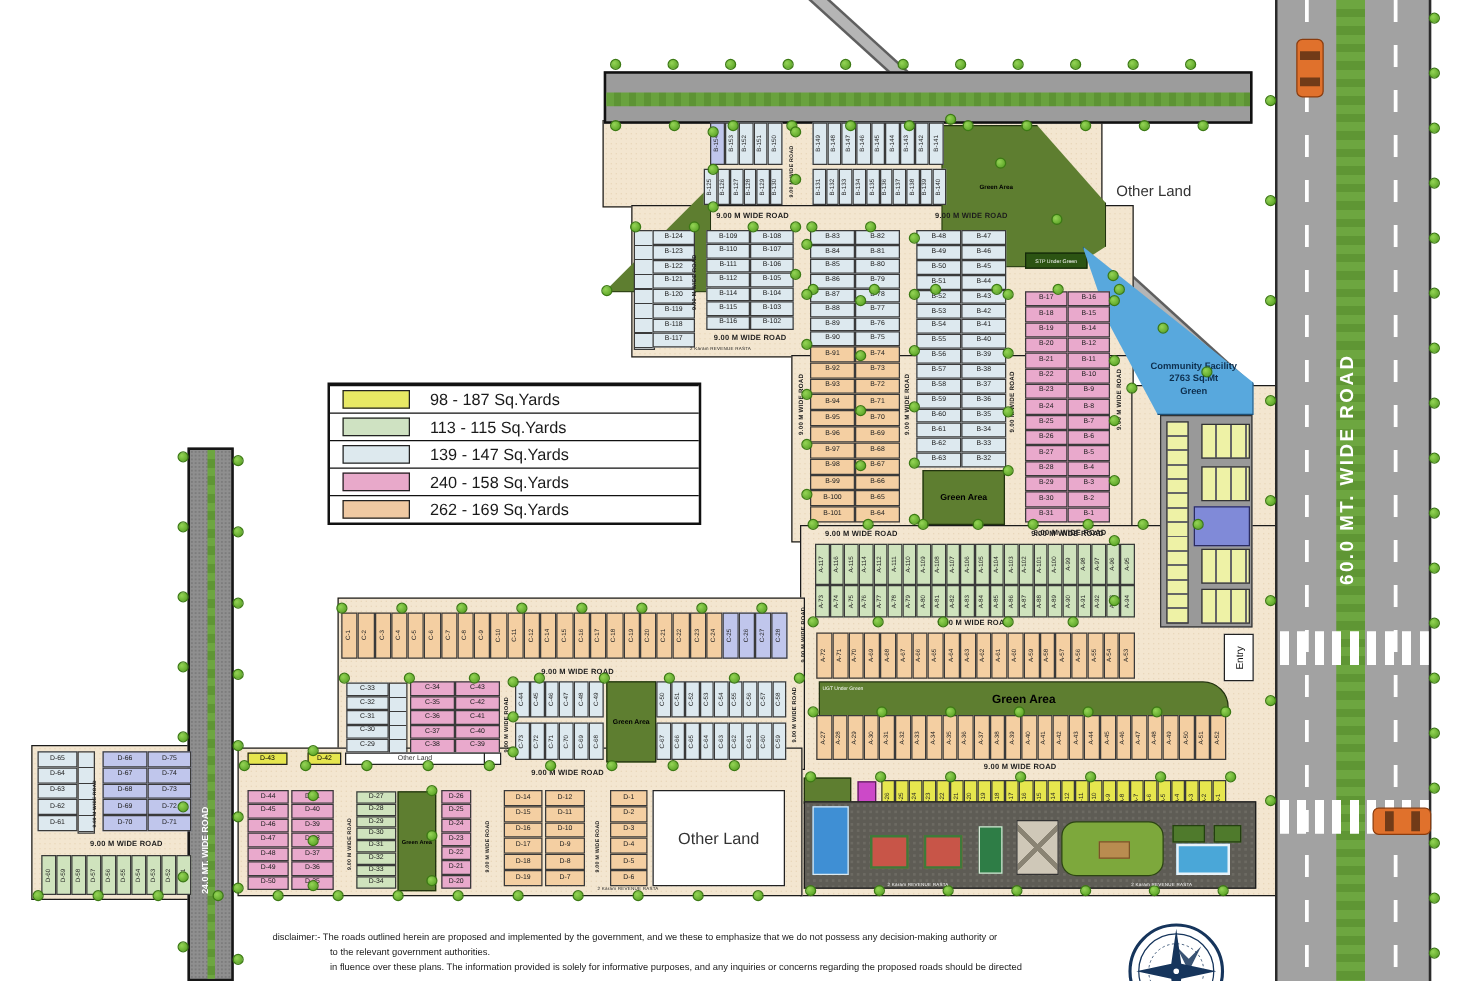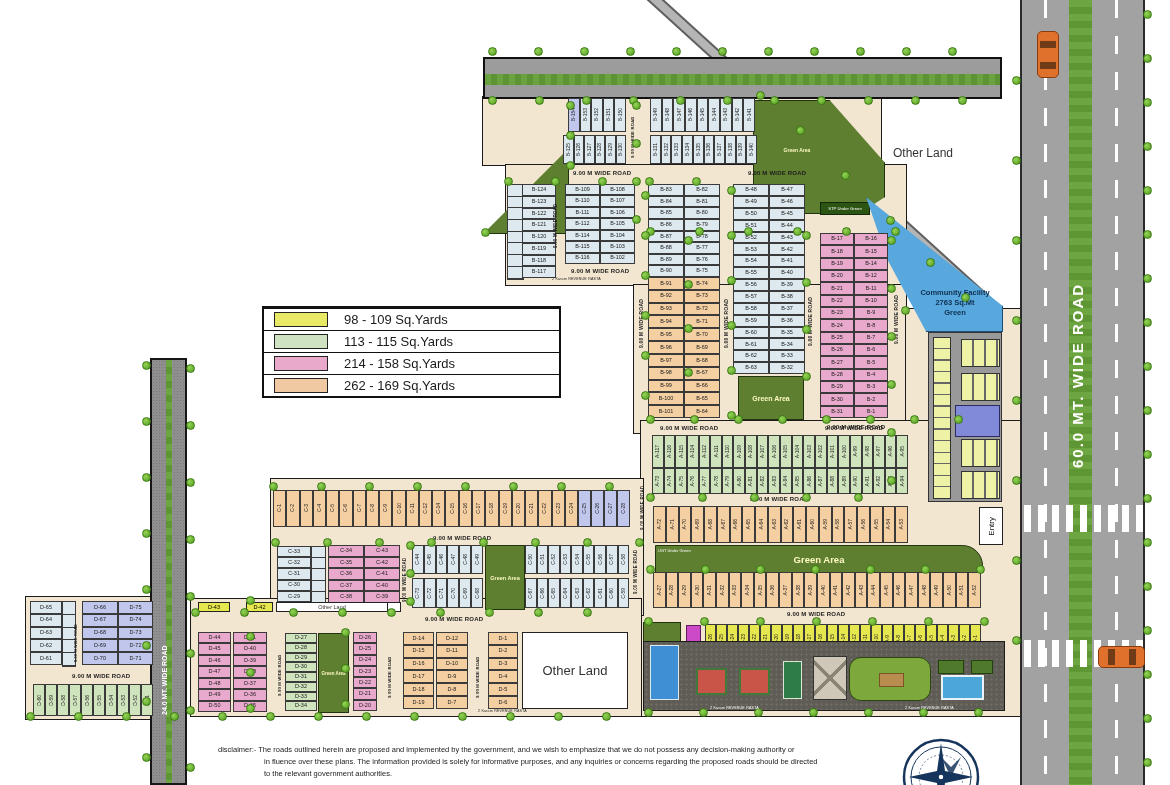"98 - 109 Sq.Yards" span.lrange { text: 109 -> 187 }
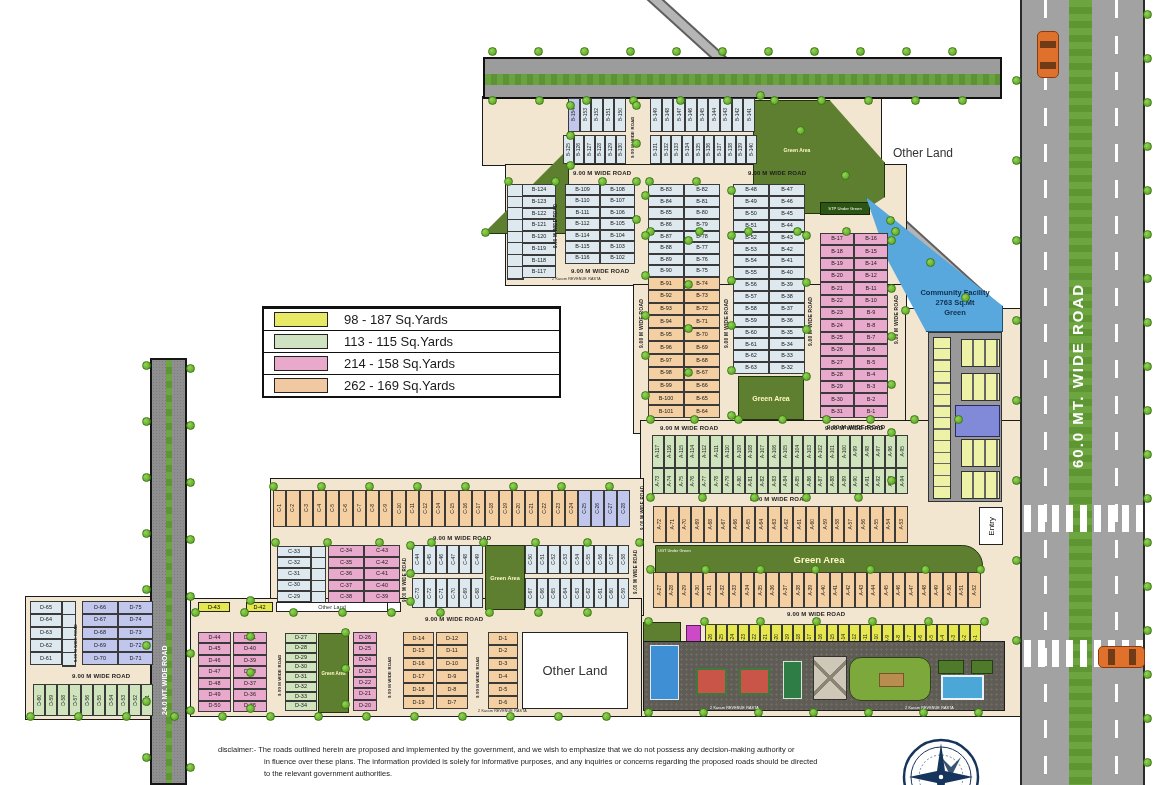"139 - 147 Sq.Yards" div.legend-row { html: none -> <div> <span></span> <span>139 - 147 Sq.Yards</span> </div> }
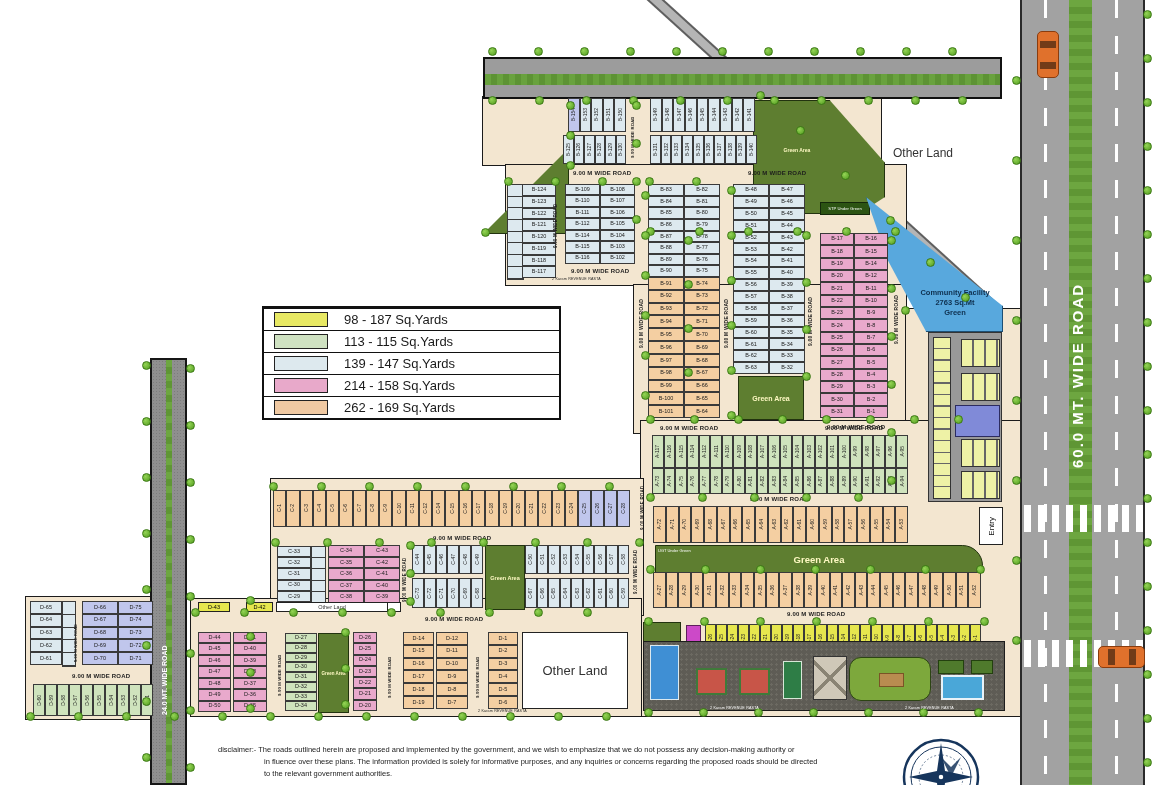"214 - 158 Sq.Yards" span.lrange { text: 214 -> 240 }
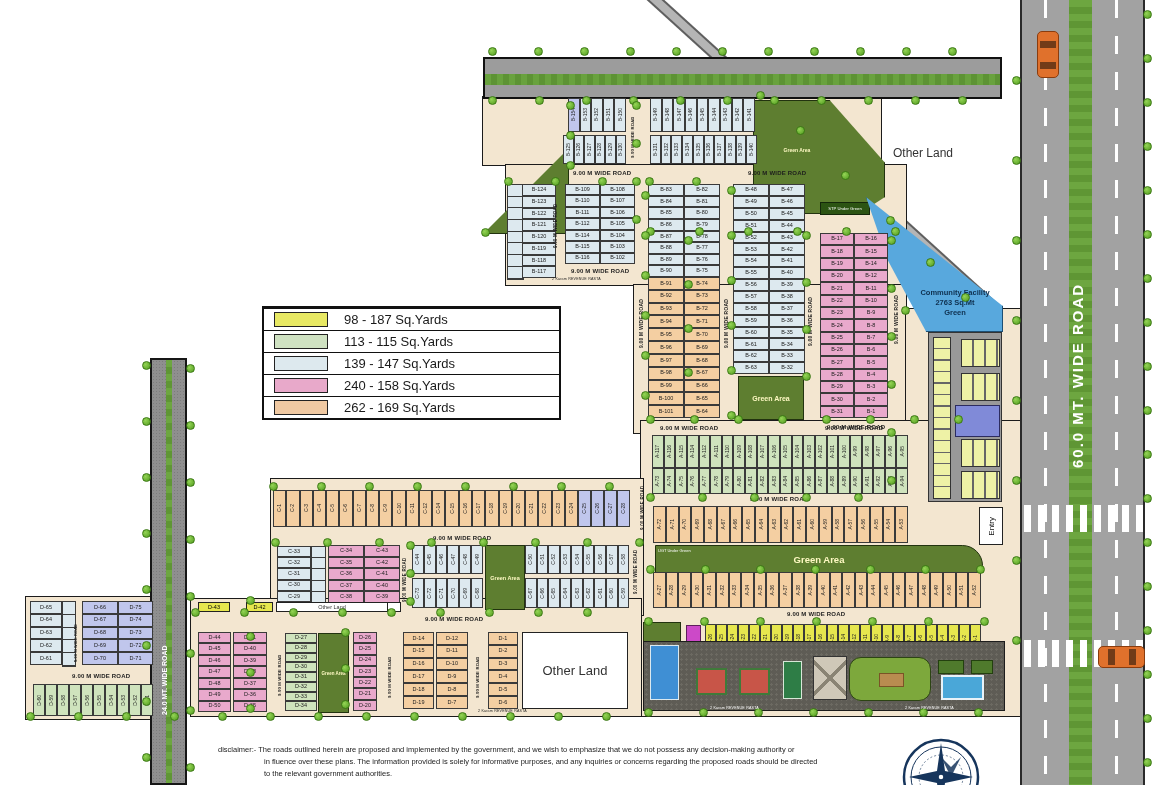"Green Area" .garea { color: #fef9c3 -> #000000 }
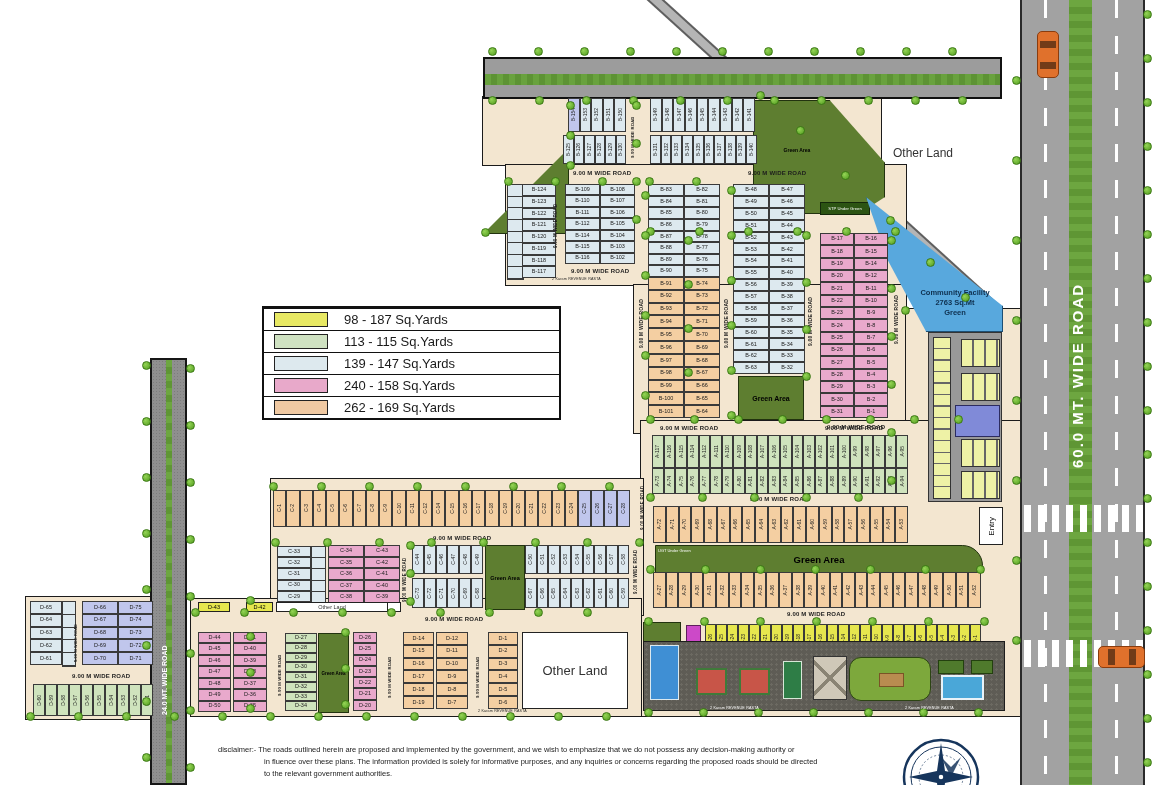"disclaimer:- The roads outlined herein" span { text: wish -> these }
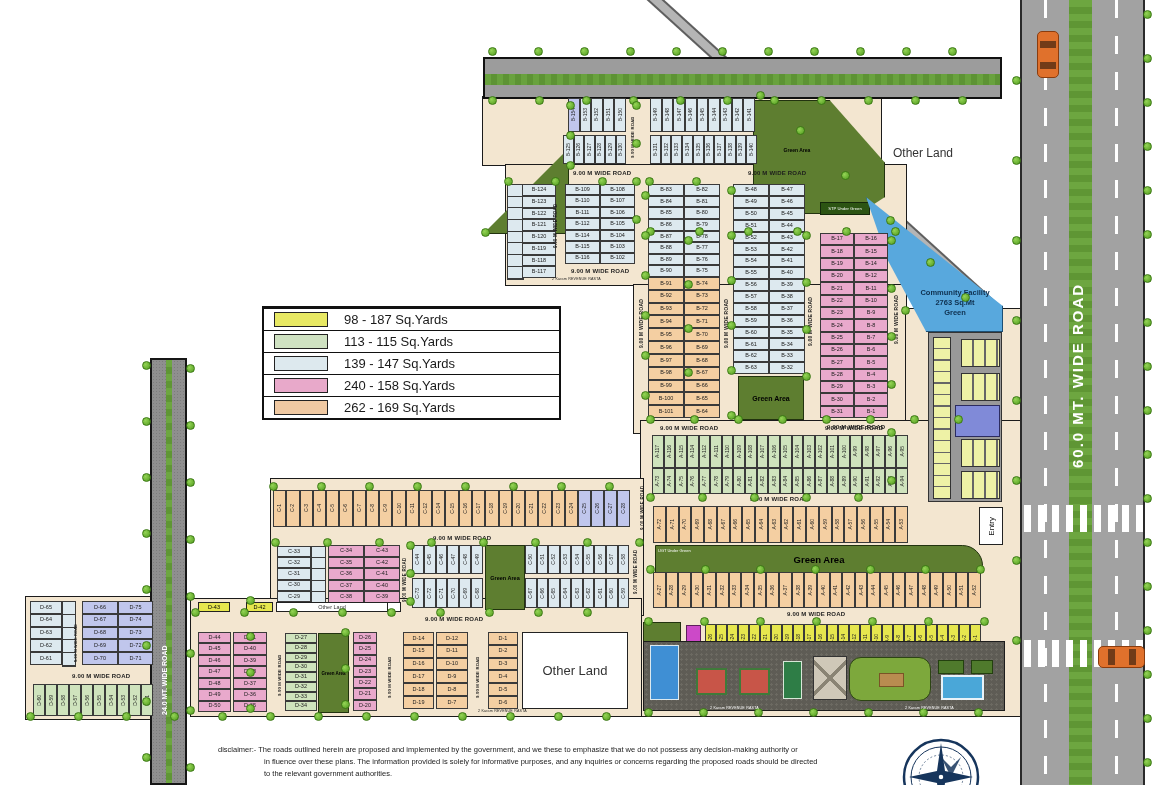"in fluence over these plans." span { order: before "to the relevant government authorities." -> after "to the relevant government authorities." }
